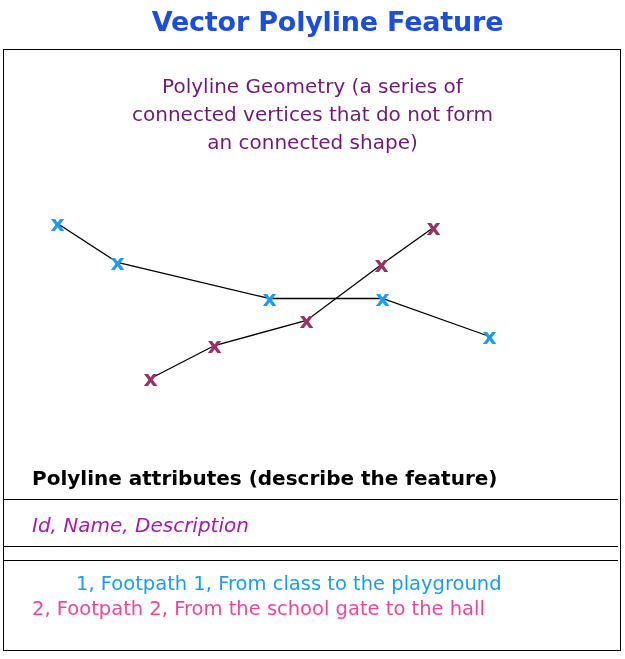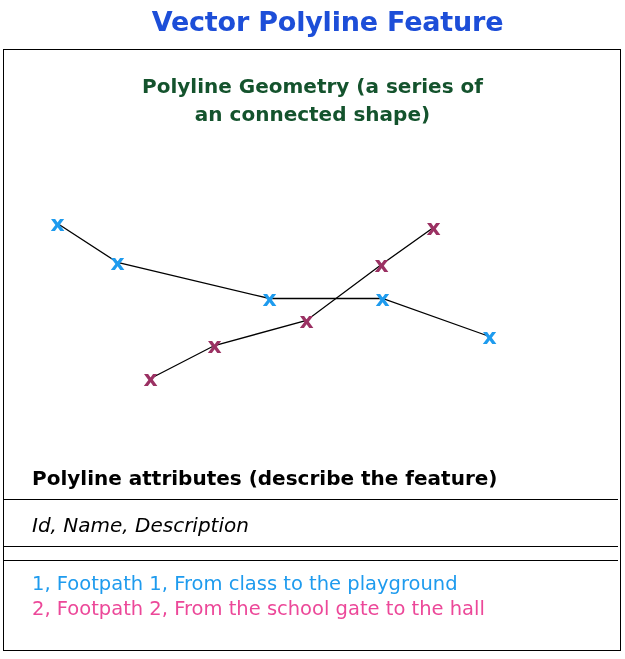"Polyline Geometry (a series of" .geom-heading { color: #14532d -> #701a75; font-weight: bold -> normal }
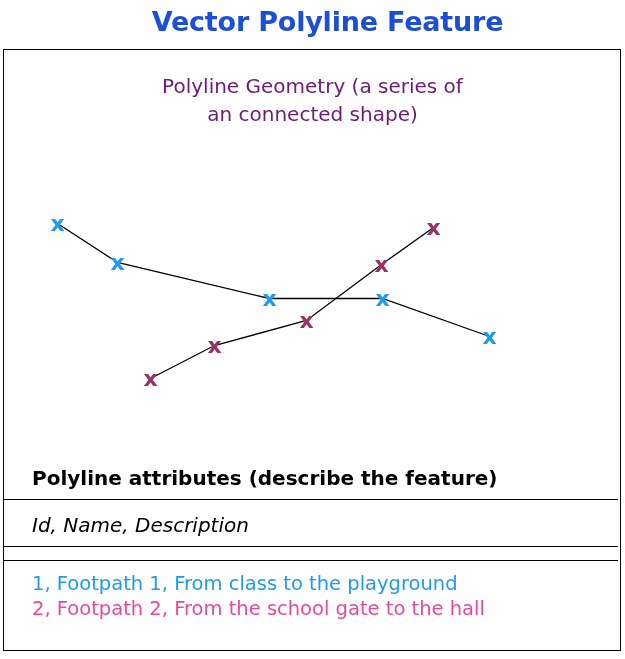"connected vertices that do not" div { html: none -> <div>connected vertices that do not form</div> }
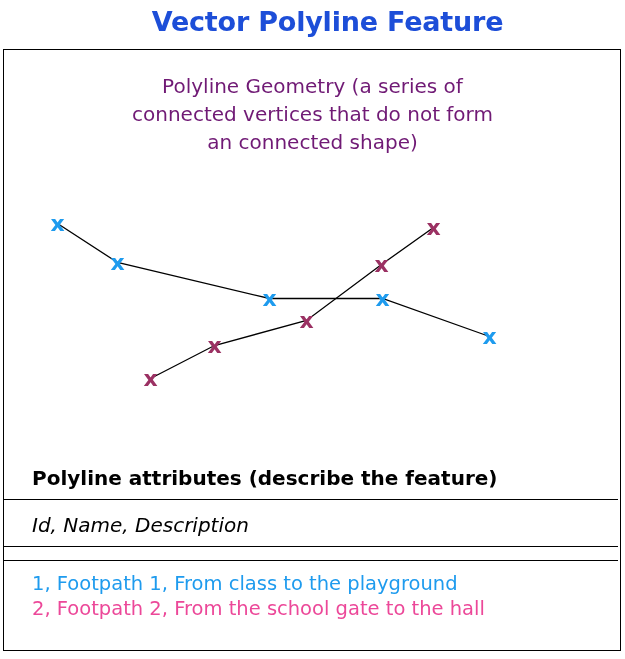"Id, Name, Description" .attrs-columns { color: #000000 -> #a21caf }
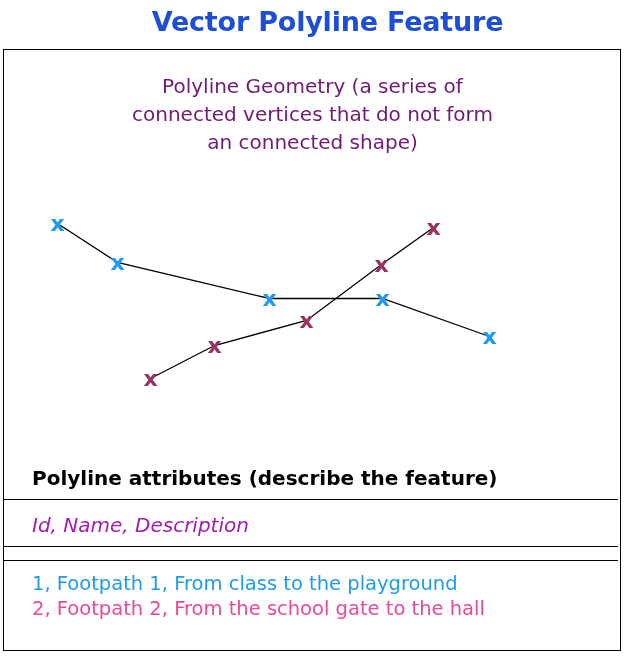"1, Footpath 1, From class" div.row { margin-left: none -> 44px }
